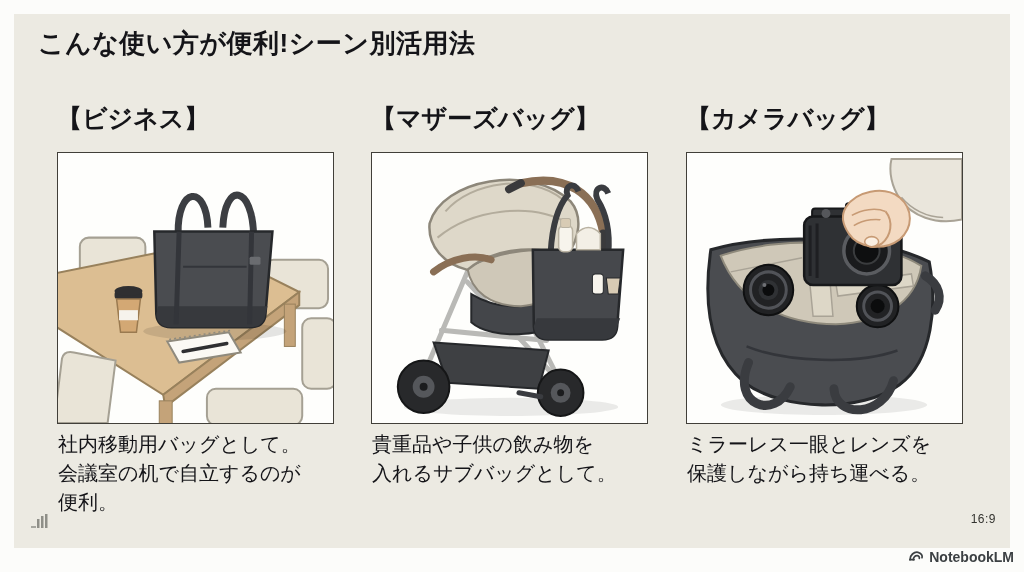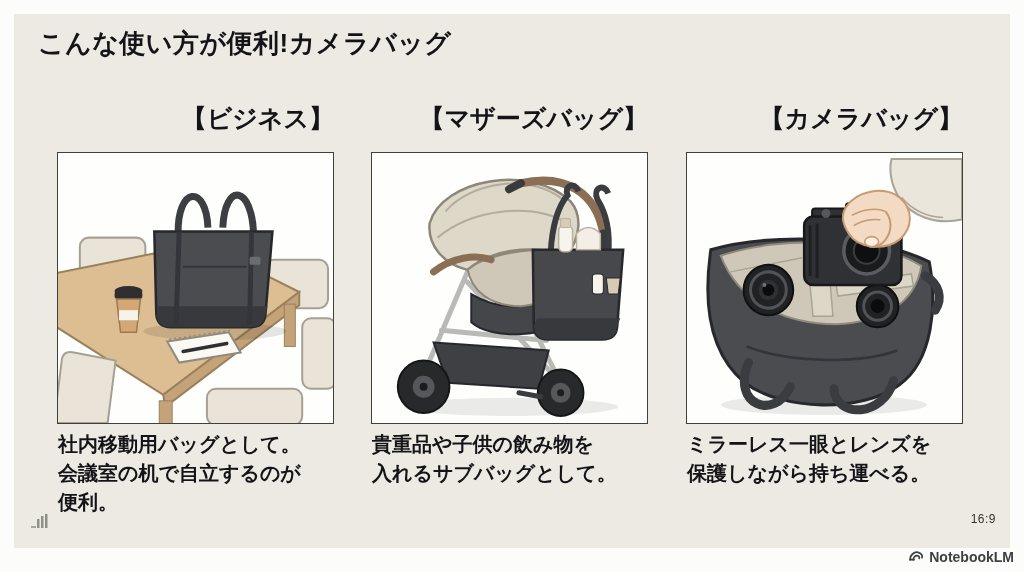"こんな使い方が便利!カメラバッグ" div.slide-title { text: カメラバッグ -> シーン別活用法 }
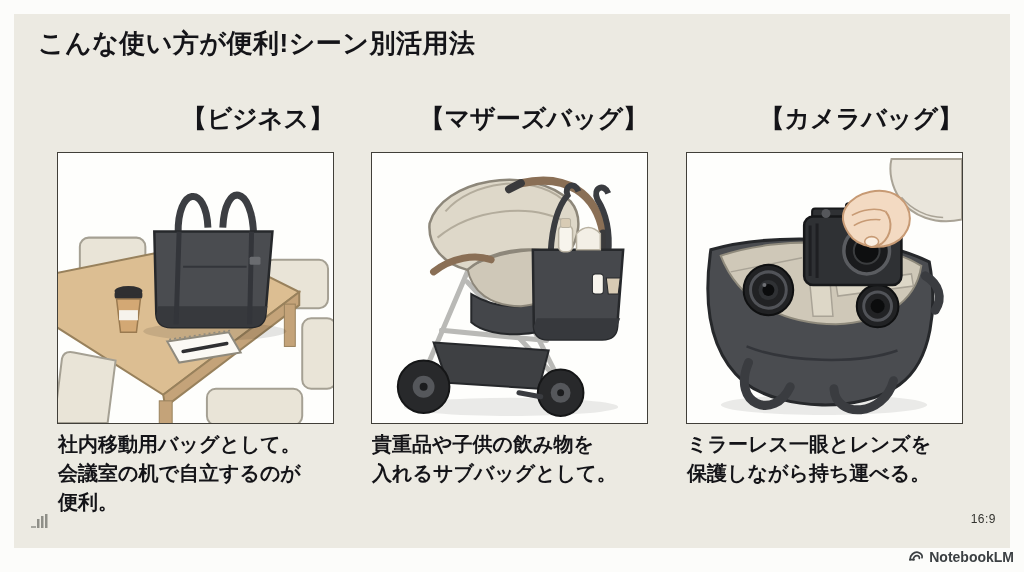"【ビジネス】" .col-header { text-align: right -> left }
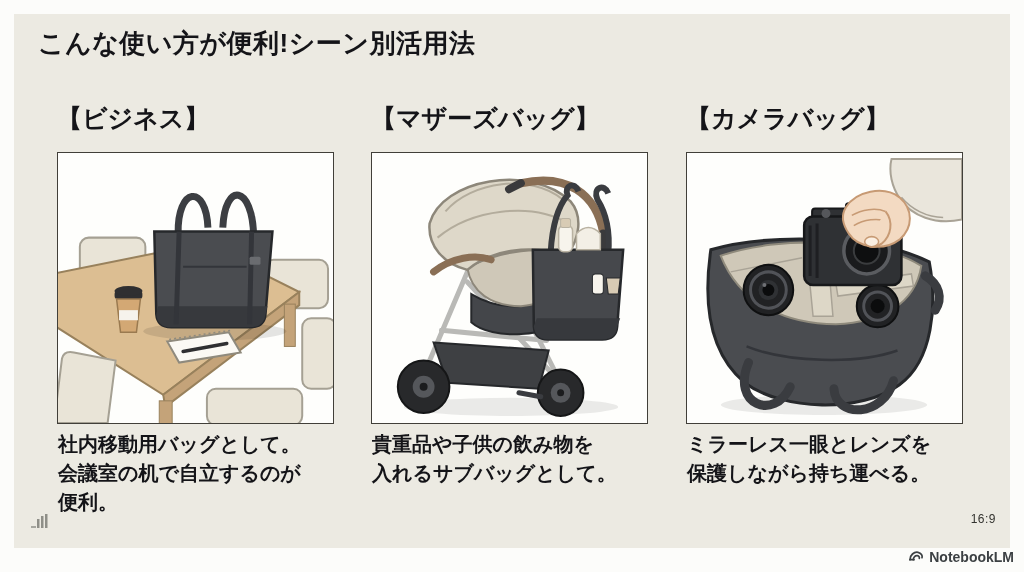"社内移動用バッグとして。" .caption { font-weight: 700 -> 400 }
